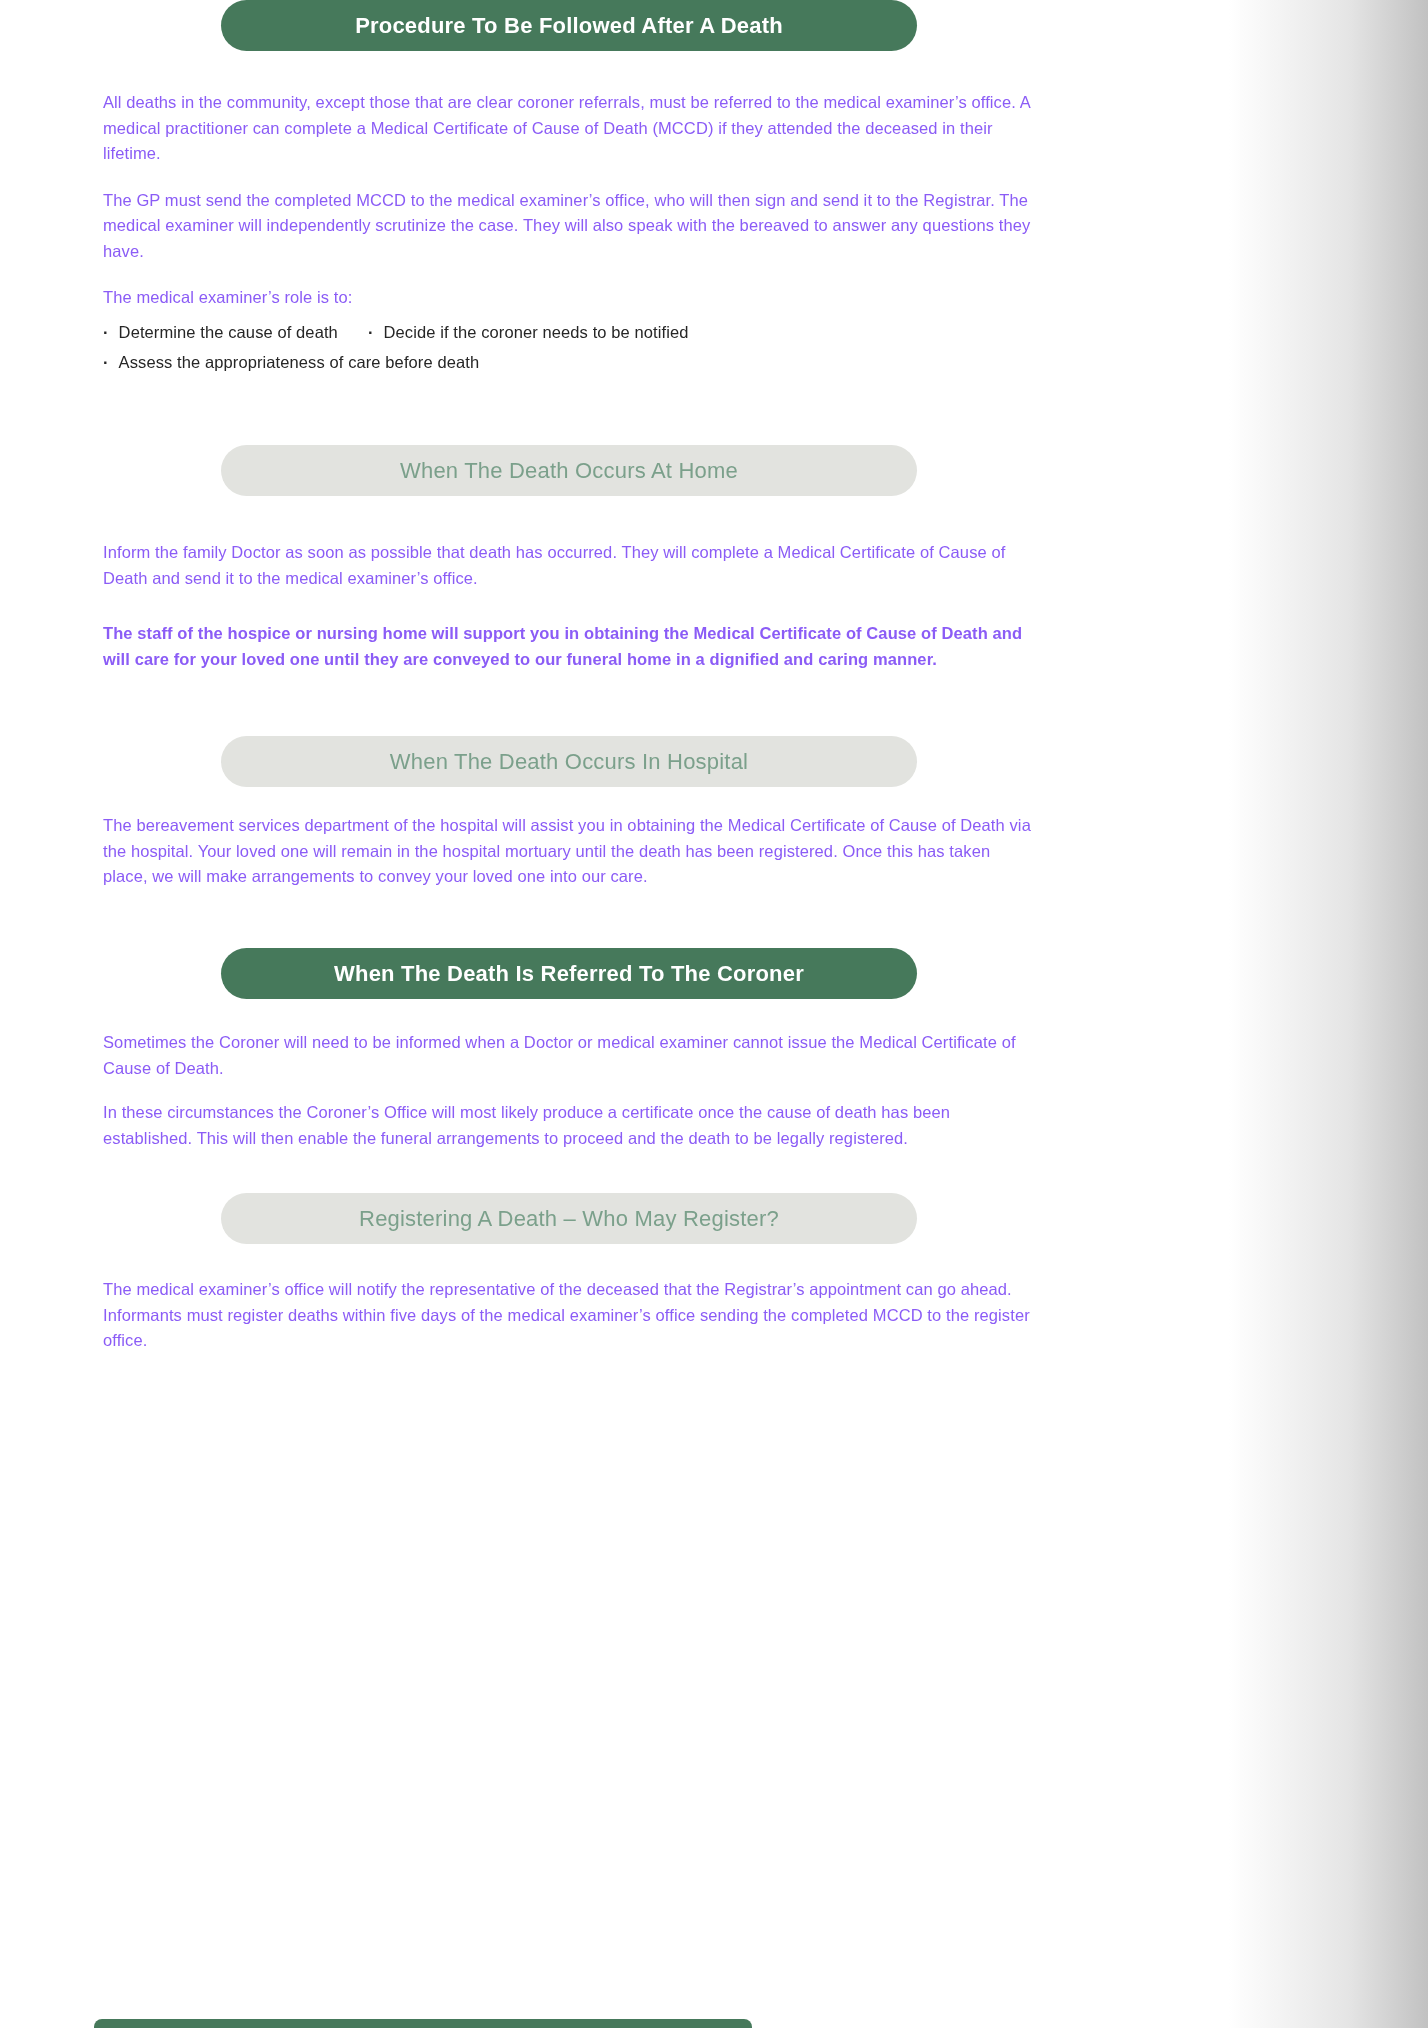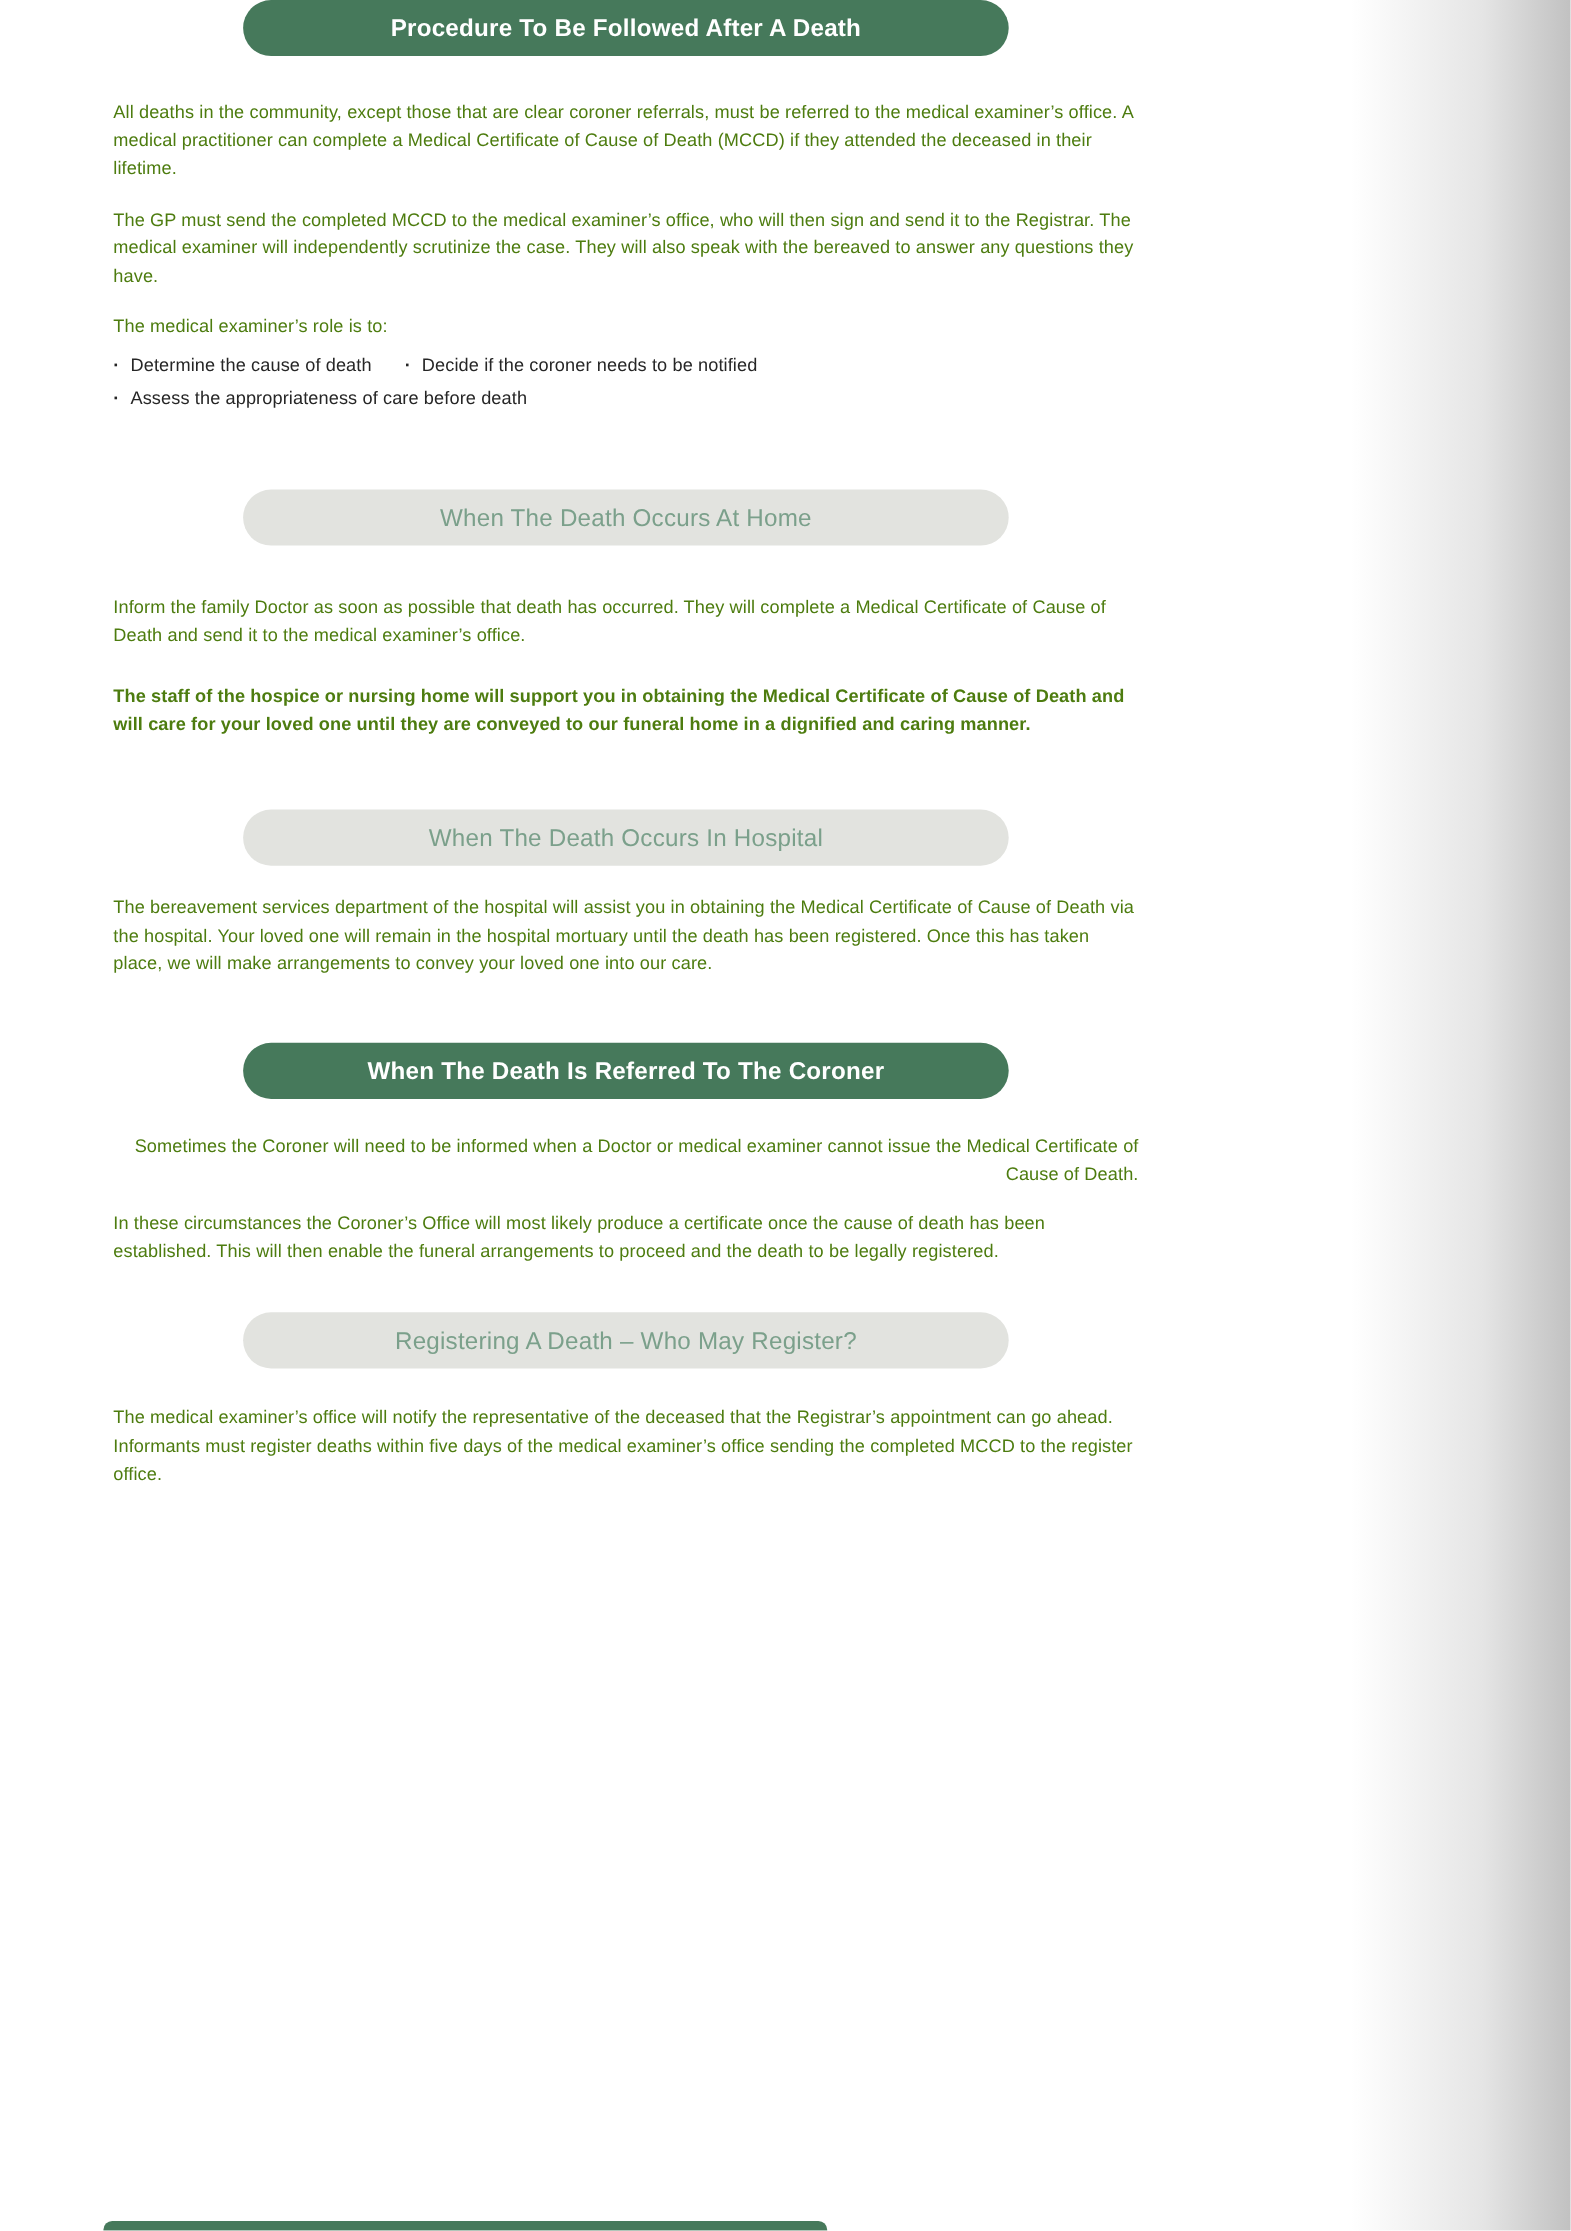"All deaths in the community," .para { color: #4d7c0f -> #8b5cf6 }
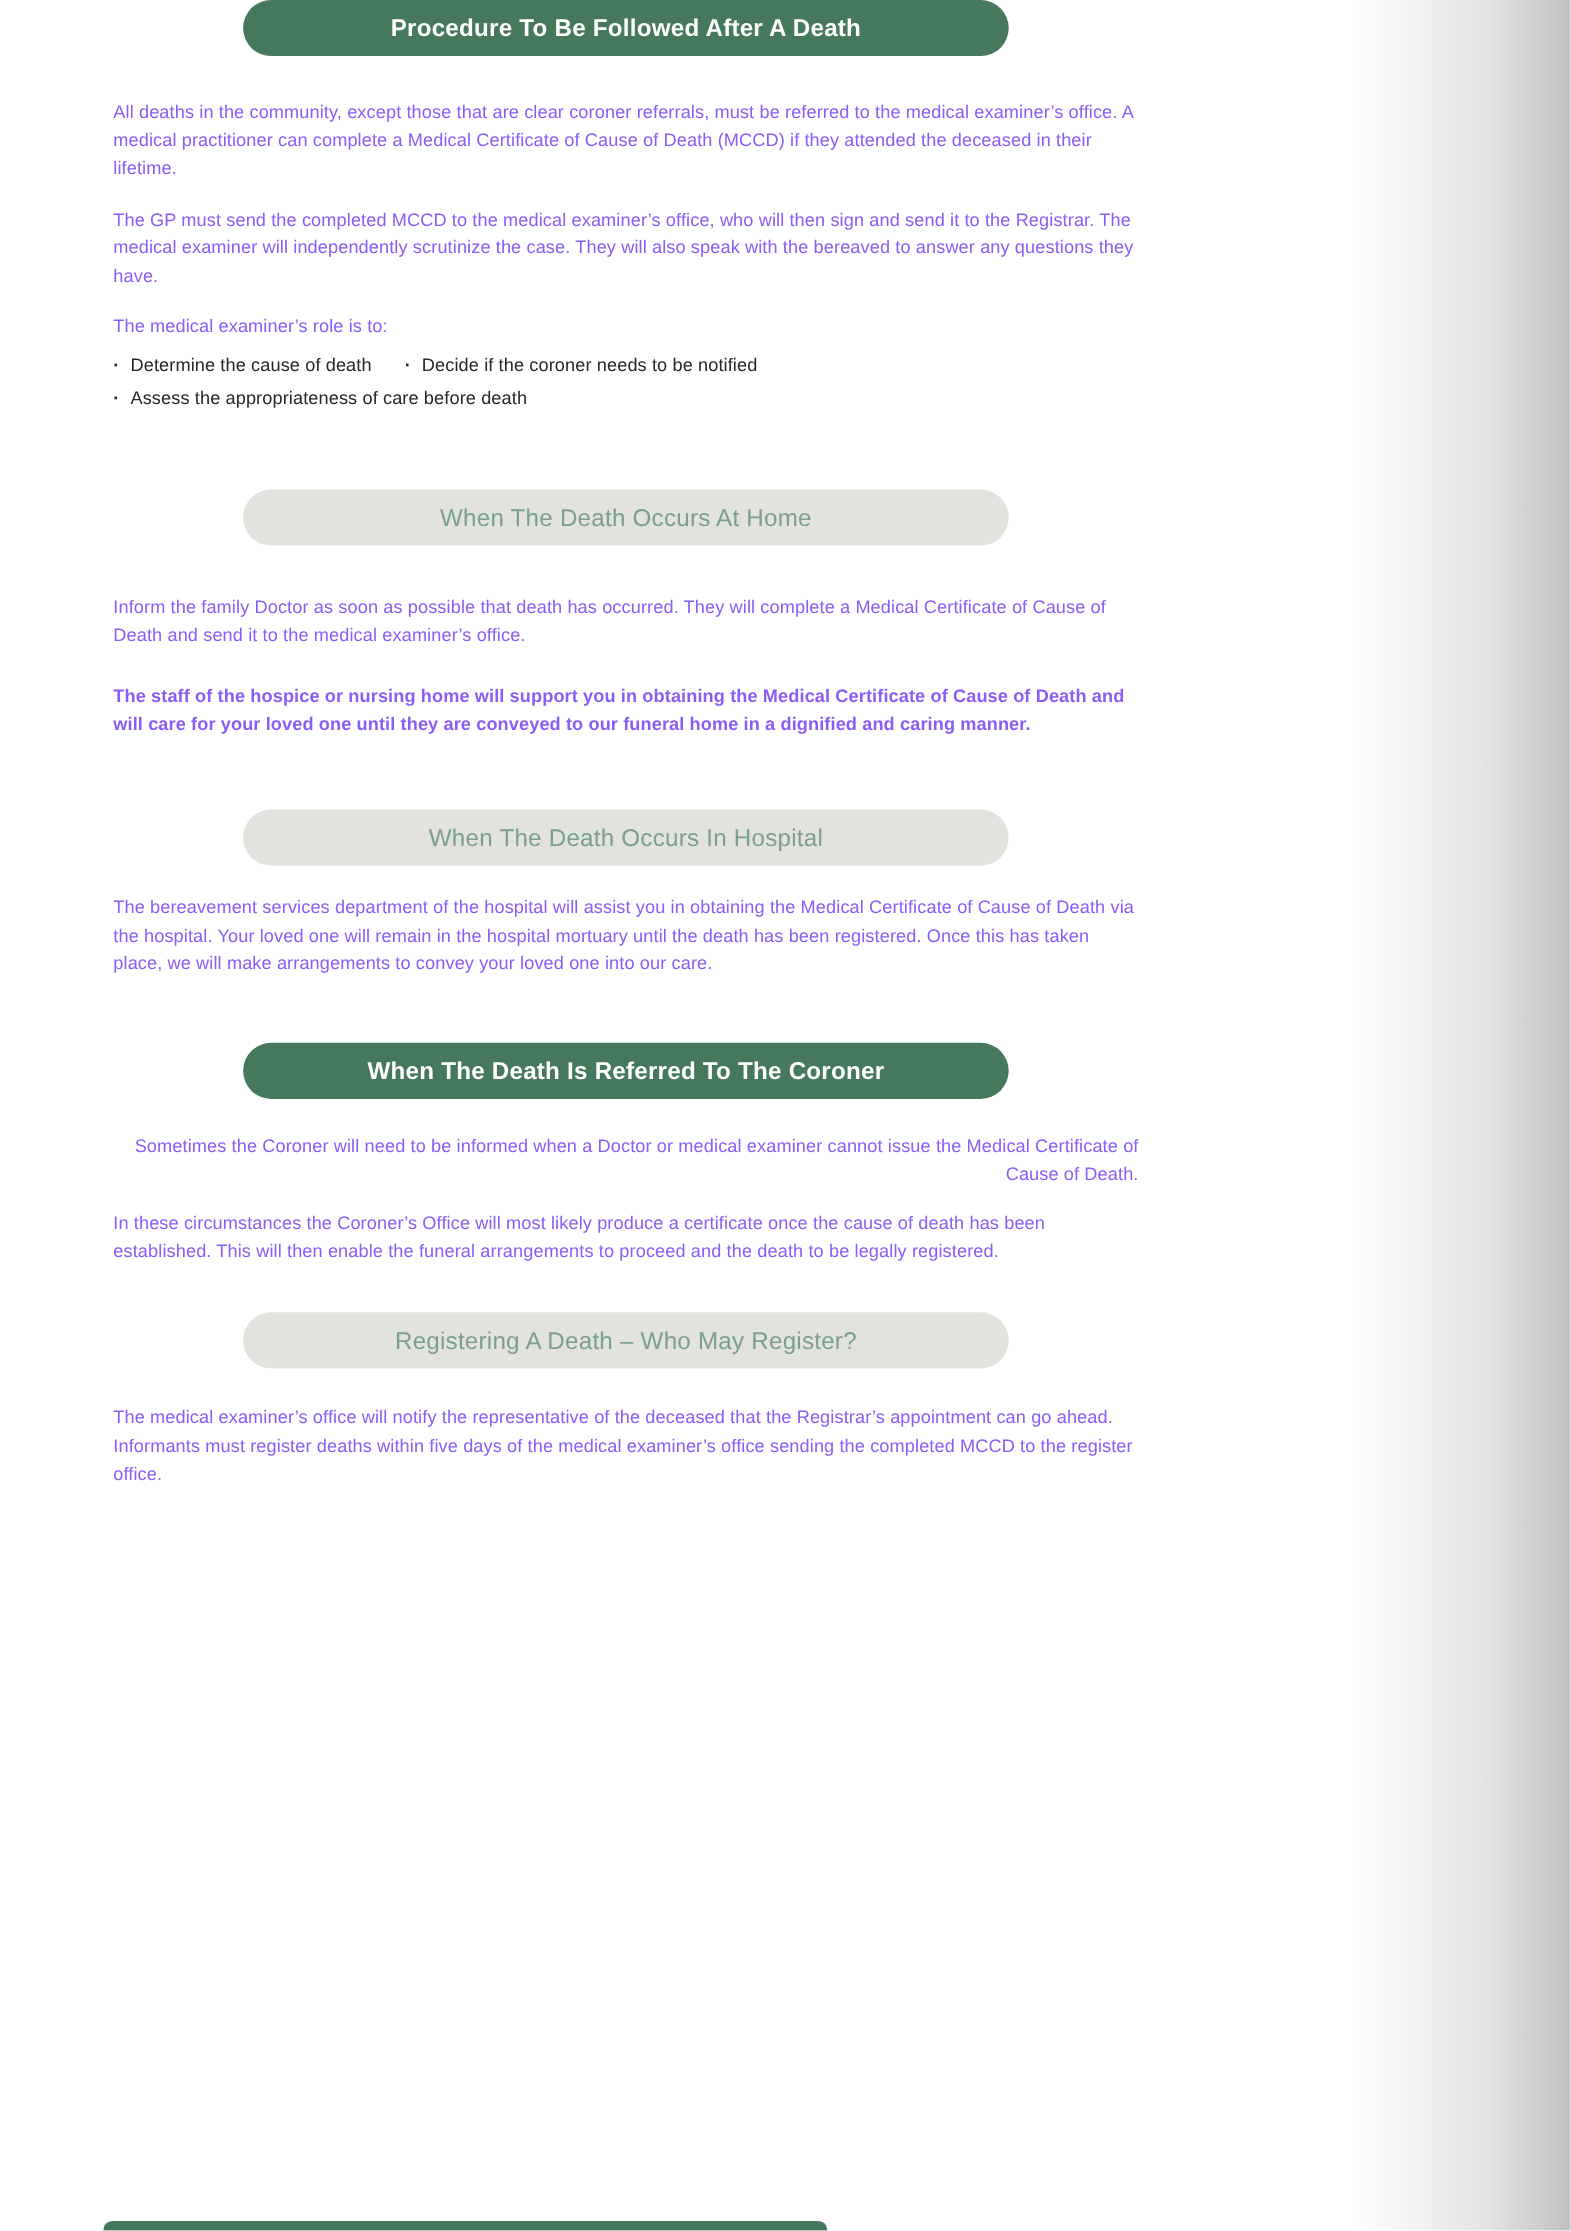"Sometimes the Coroner will need" .mt-p-coroner1 { text-align: right -> none }
